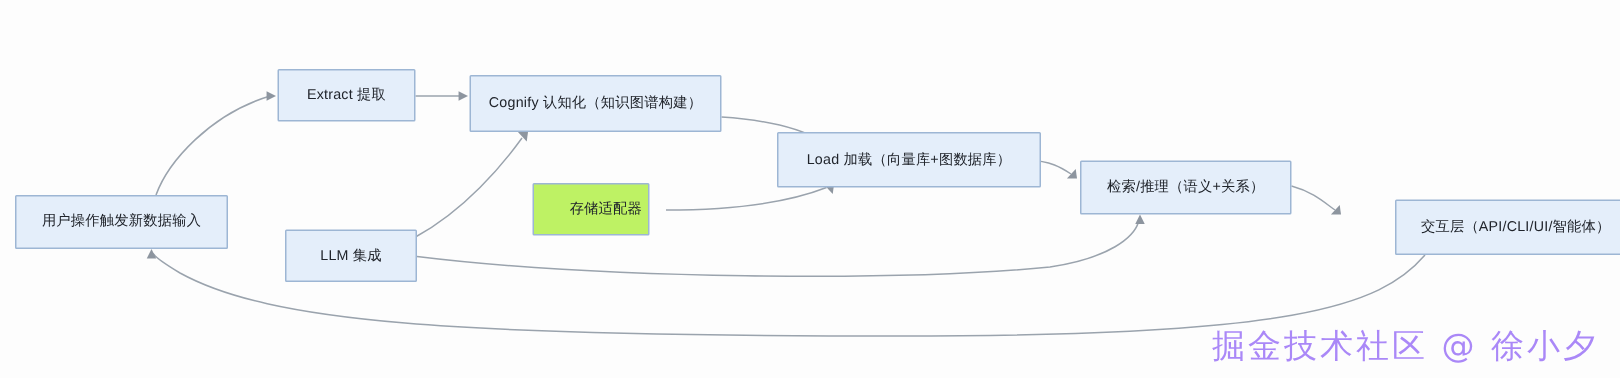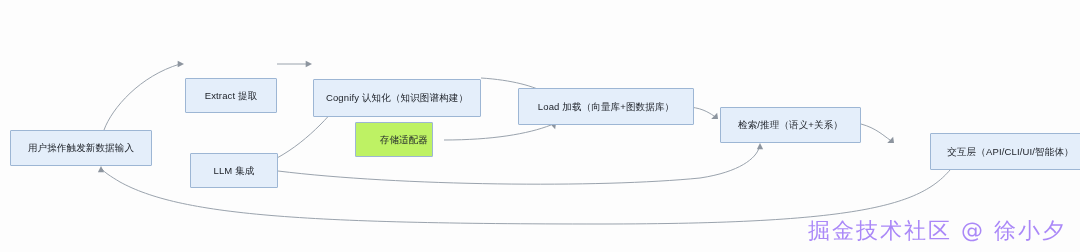"Extract 提取" div.node { margin-top: 32px -> none }
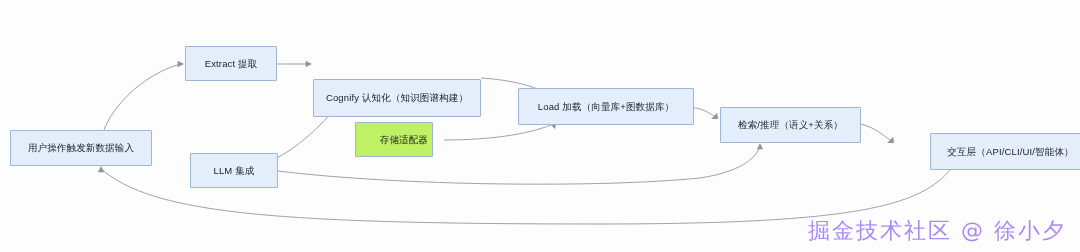"Cognify 认知化（知识图谱构建）" div.node { margin-top: 29px -> none }
